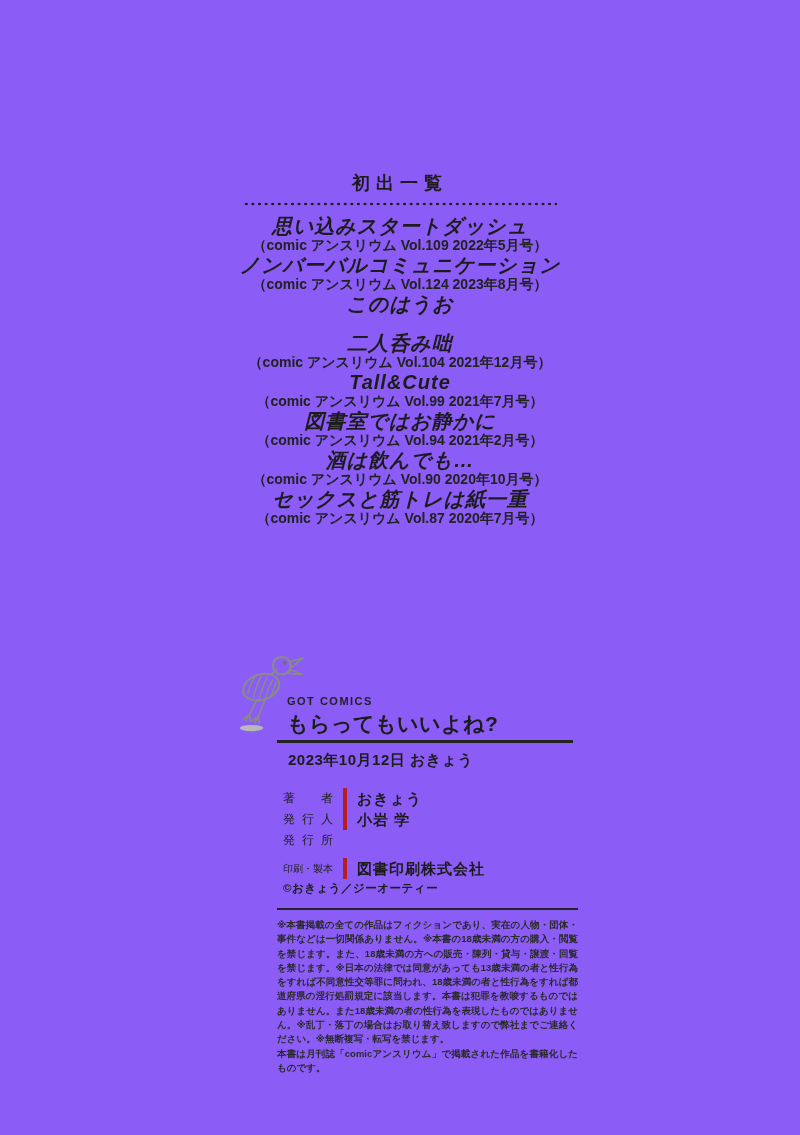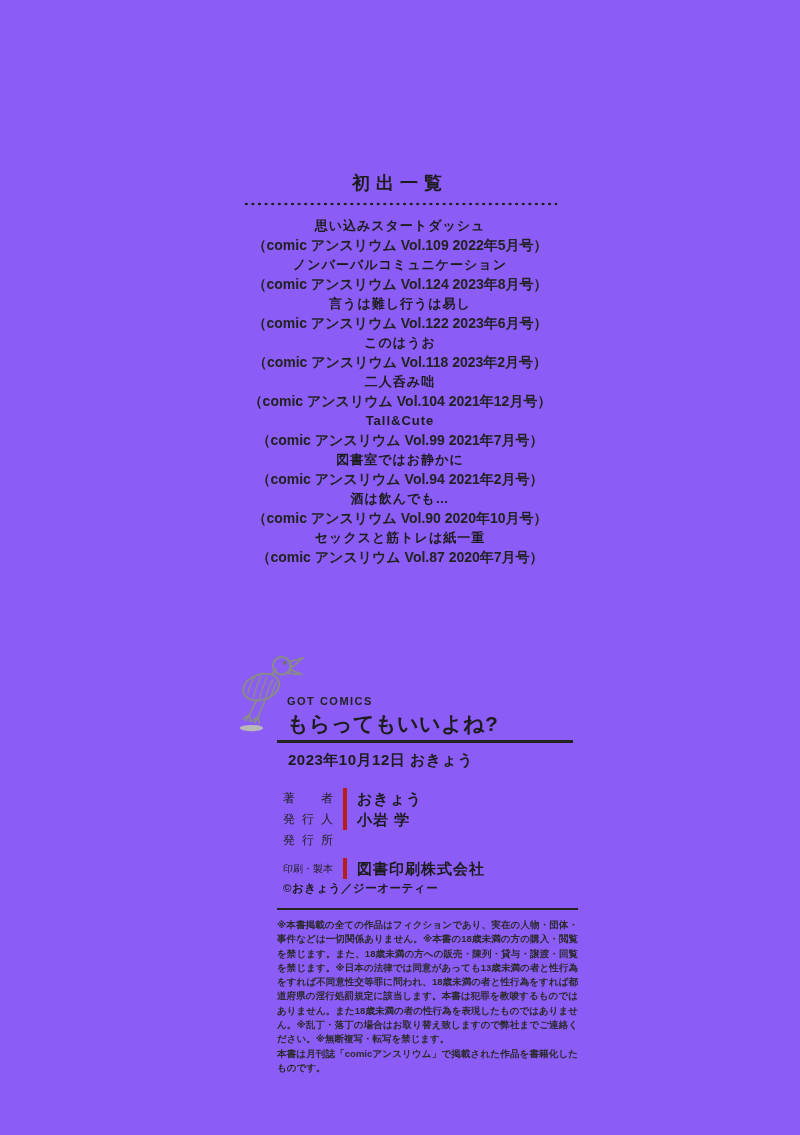"思い込みスタートダッシュ" .entry-title { font-size: 13px -> 20px; font-style: none -> italic }
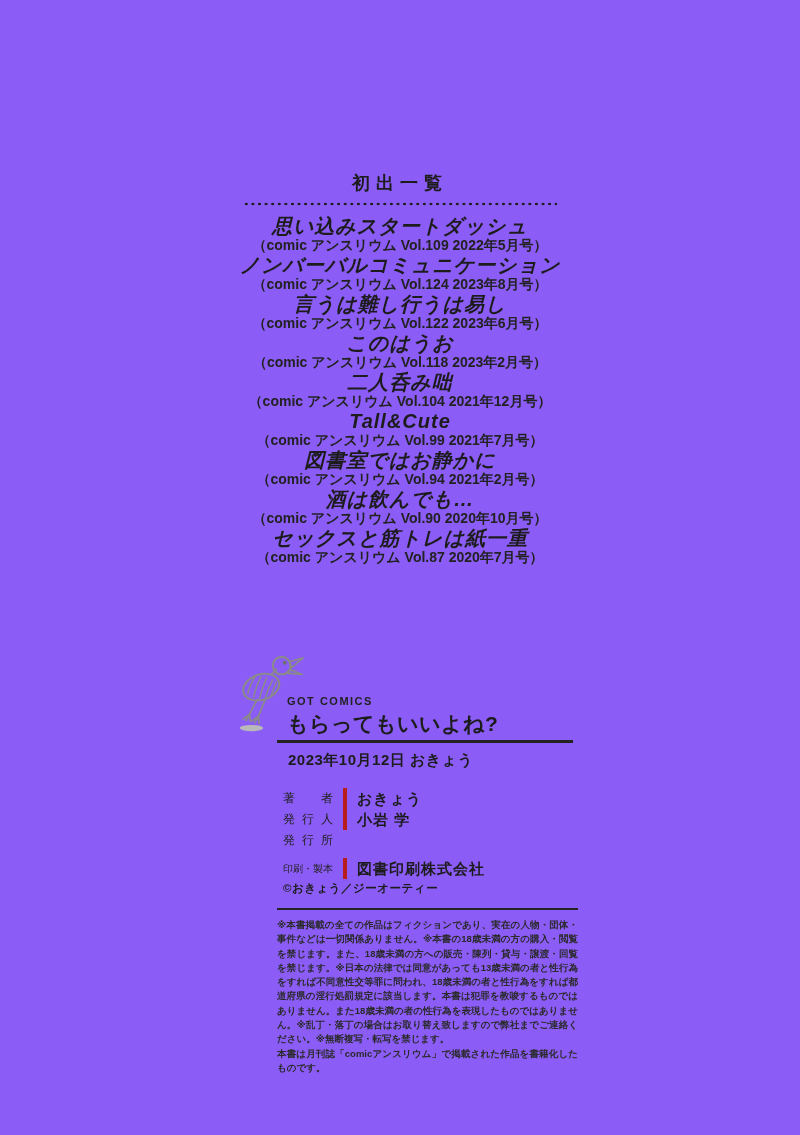"言うは難し行うは易し" div.entry { html: <div> <div>言うは難し行うは易し</div> <div>（comic アンスリウム Vol.122 2023年6月号）</div> </div> -> none }
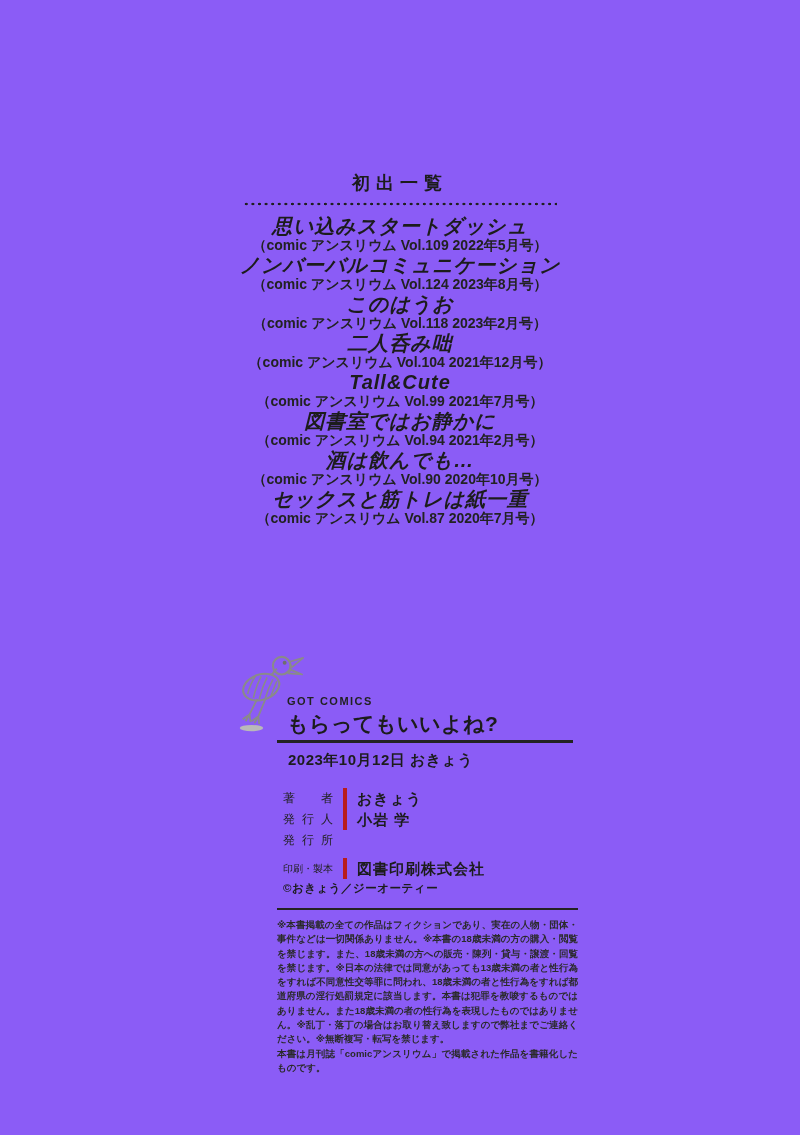"（comic アンスリウム Vol.118 2023年2月号）" div.entry-source { html: <div>（comic アンスリウム Vol.118 2023年2月号）</div> -> none }
